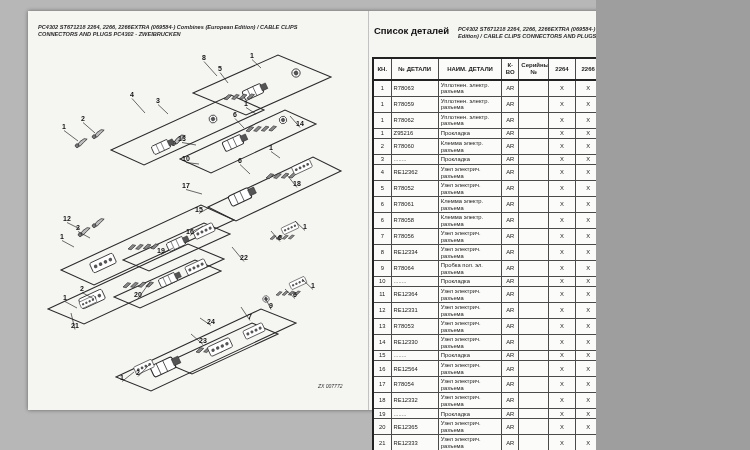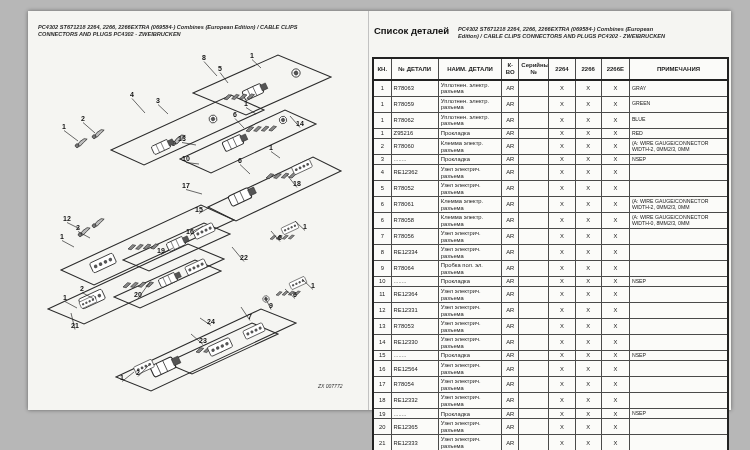"Список деталей" .stage { width: 750px -> 596px }
